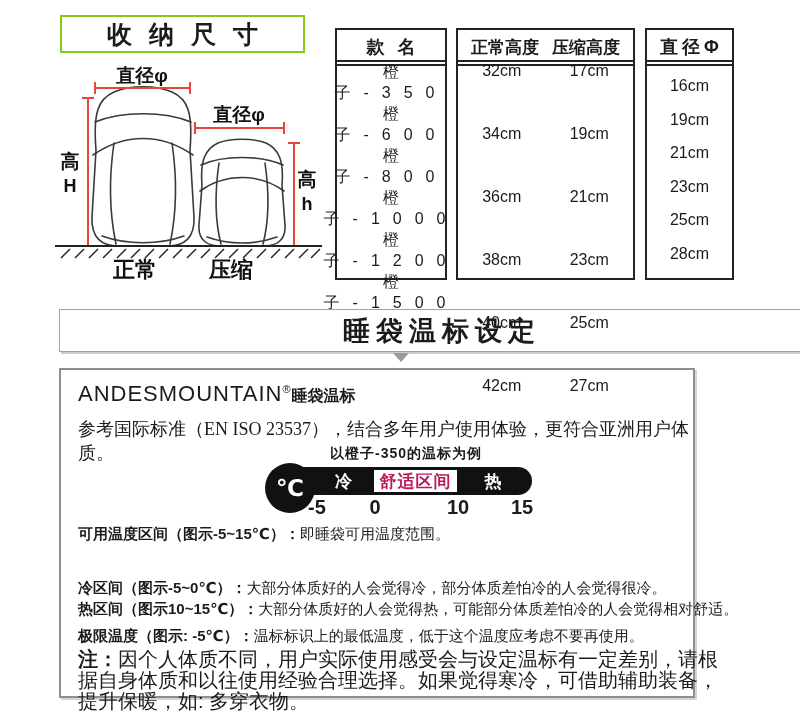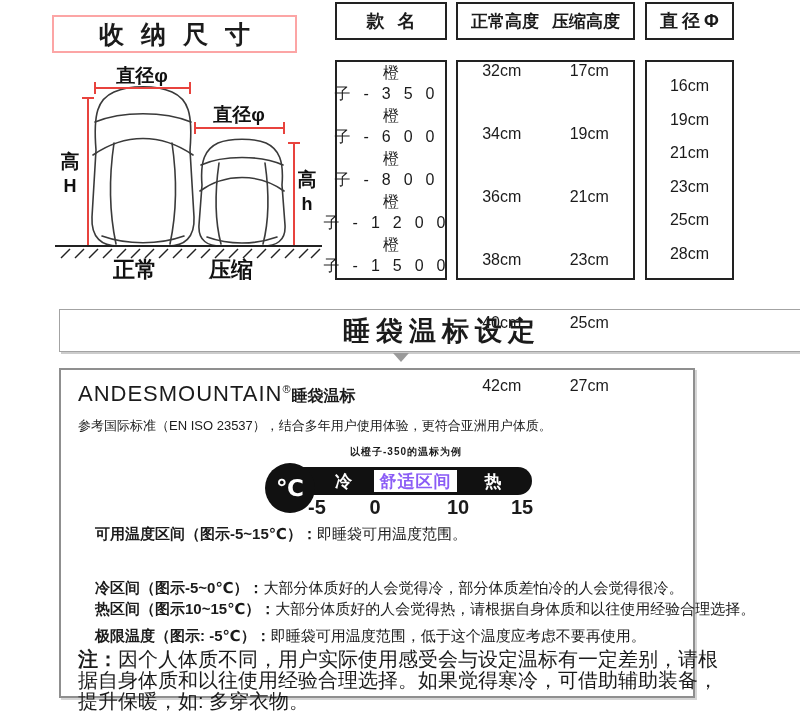"收纳尺寸" .hdr-main { border: 2px solid #fca5a5 -> 2px solid #84cc16; left: 52px -> 60px }
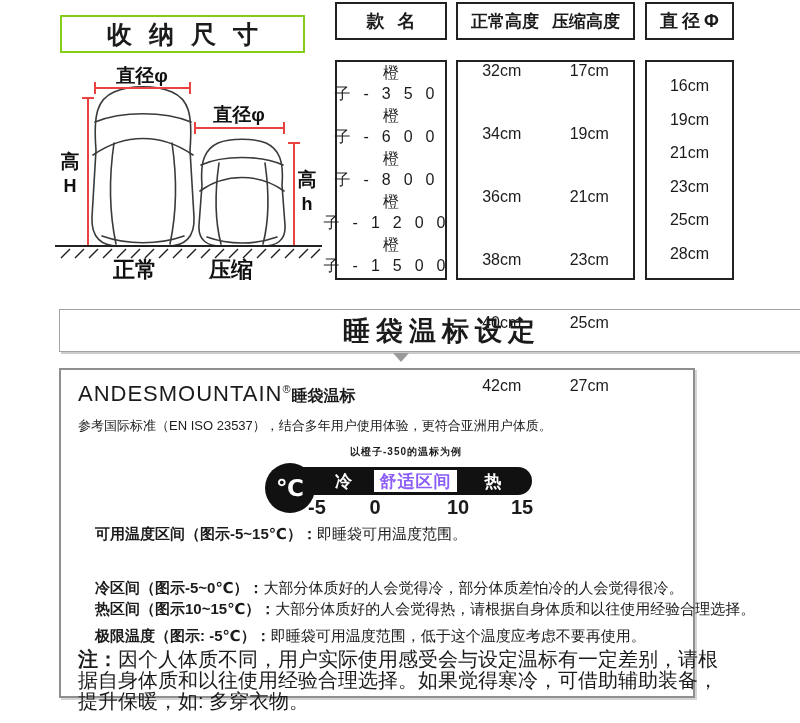"款名" .thdr { top: 2px -> 28px }
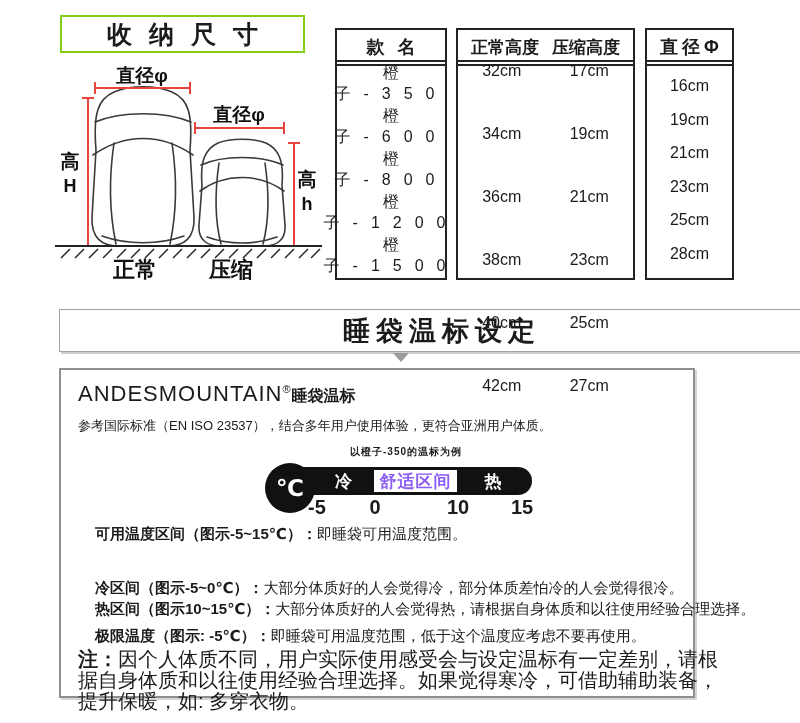"橙子-1000" div.r { html: none -> <div>橙子-1000</div> }
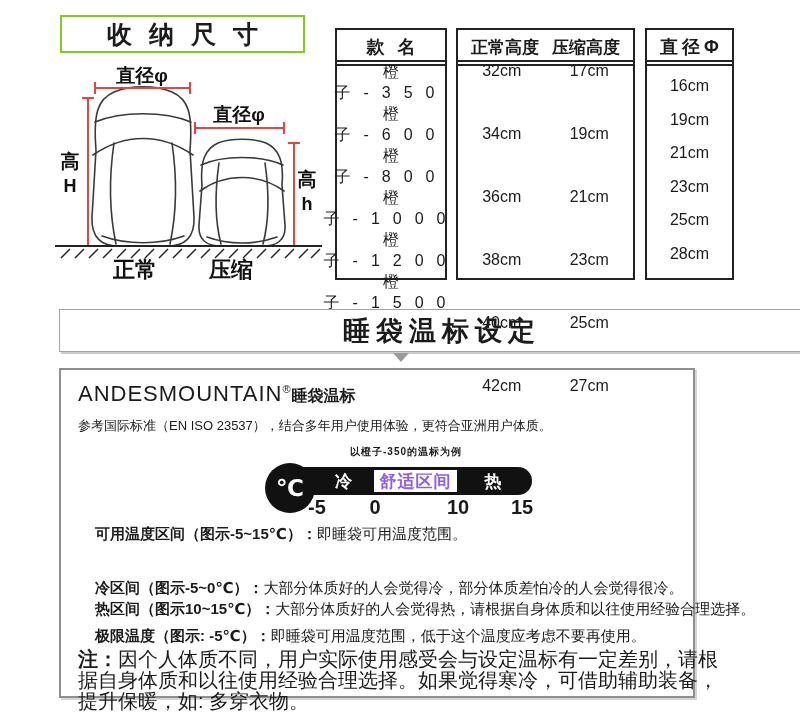"参考国际标准（EN ISO" .intro { font-family: none -> Liberation Serif, serif; font-size: 13px -> 18px }
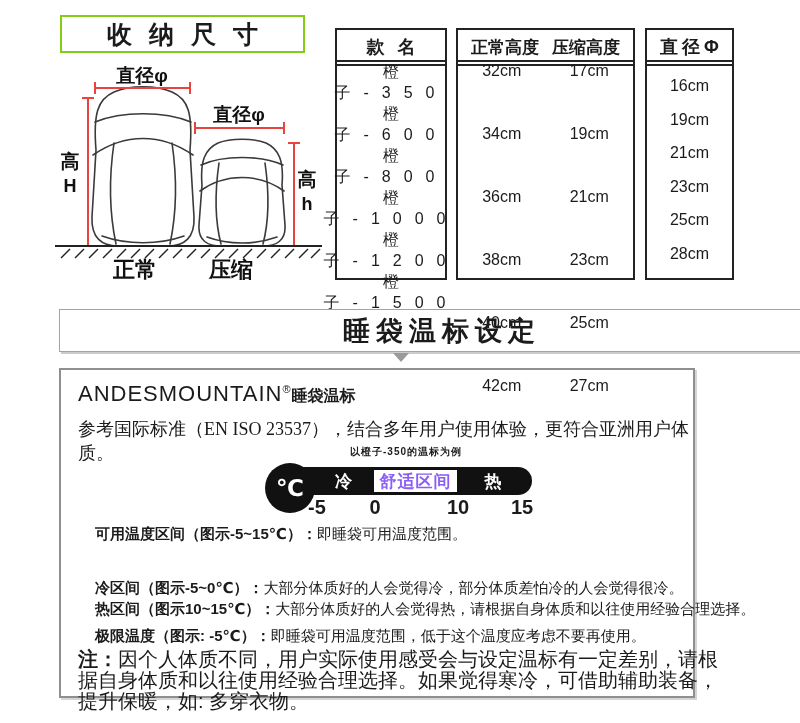"以橙子-350的温标为例" .ex-title { font-size: 10px -> 14px }
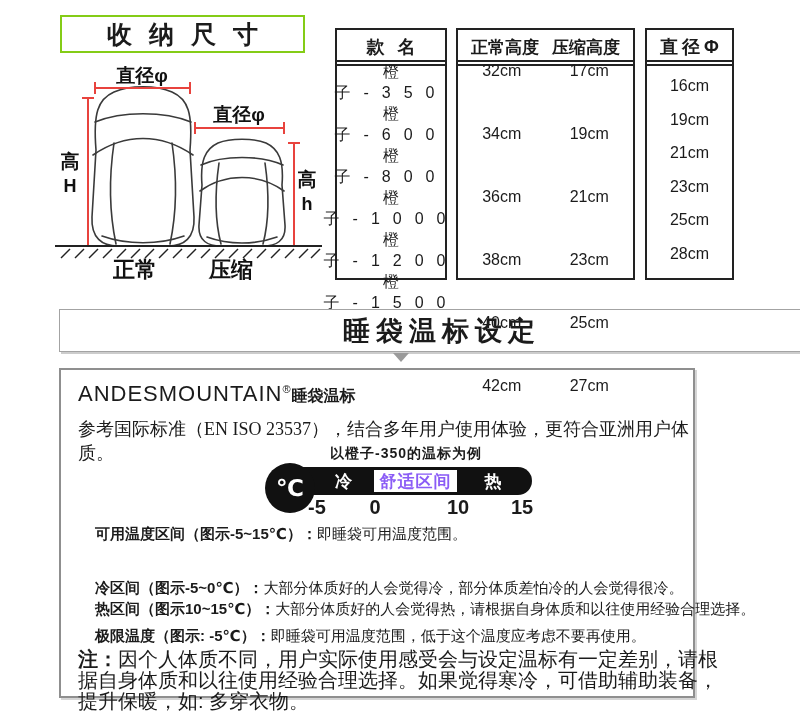"舒适区间" .seg-comfort { color: #8b5cf6 -> #be185d }
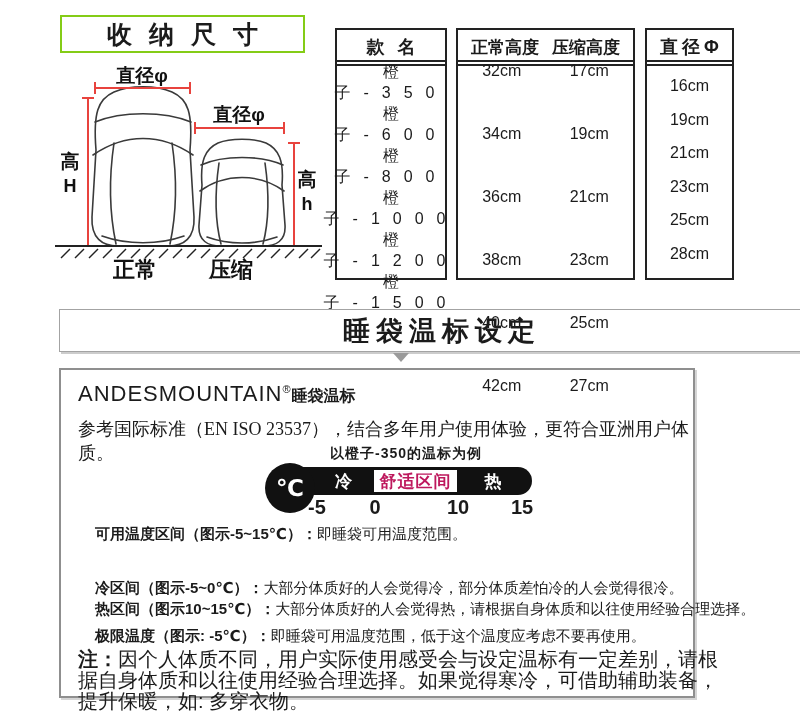"可用温度区间（图示-5~15℃）：即睡袋可用温度范围。" .tline { left: 34px -> 17px }
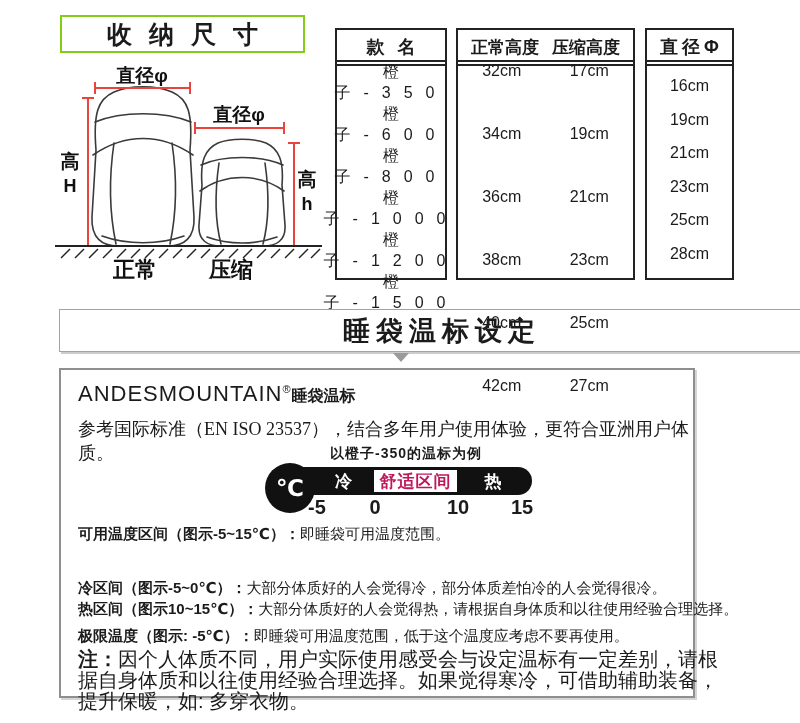"大部分体质好的人会觉得热，请根据自身体质和以往使用经验合理选择。" span { text: 请根据自身体质和以往使用经验合理选择 -> 可能部分体质差怕冷的人会觉得相对舒适 }
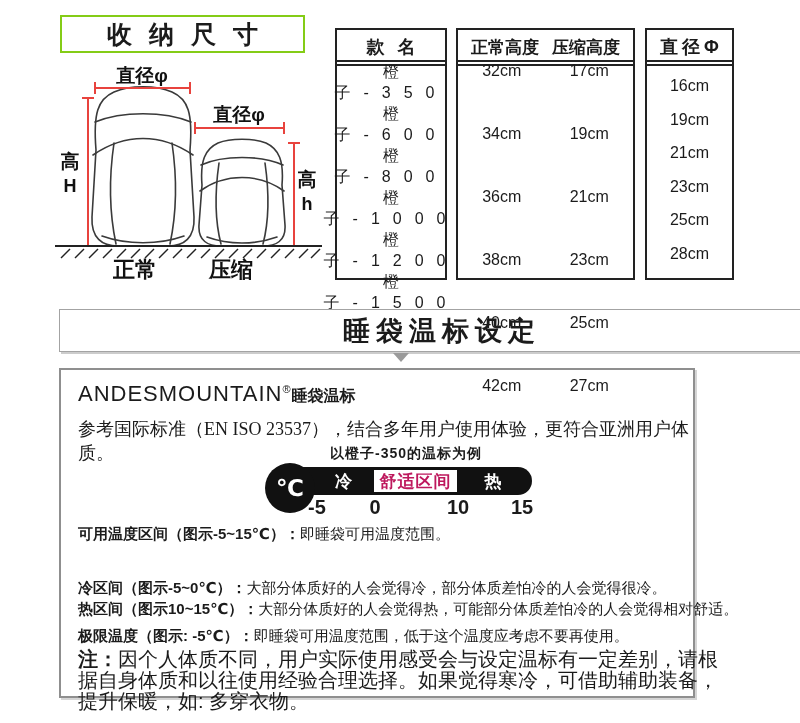"即睡袋可用温度范围，低于这个温度应考虑不要再使用。" span { text: 即睡袋可用温度范围 -> 温标标识上的最低温度 }
